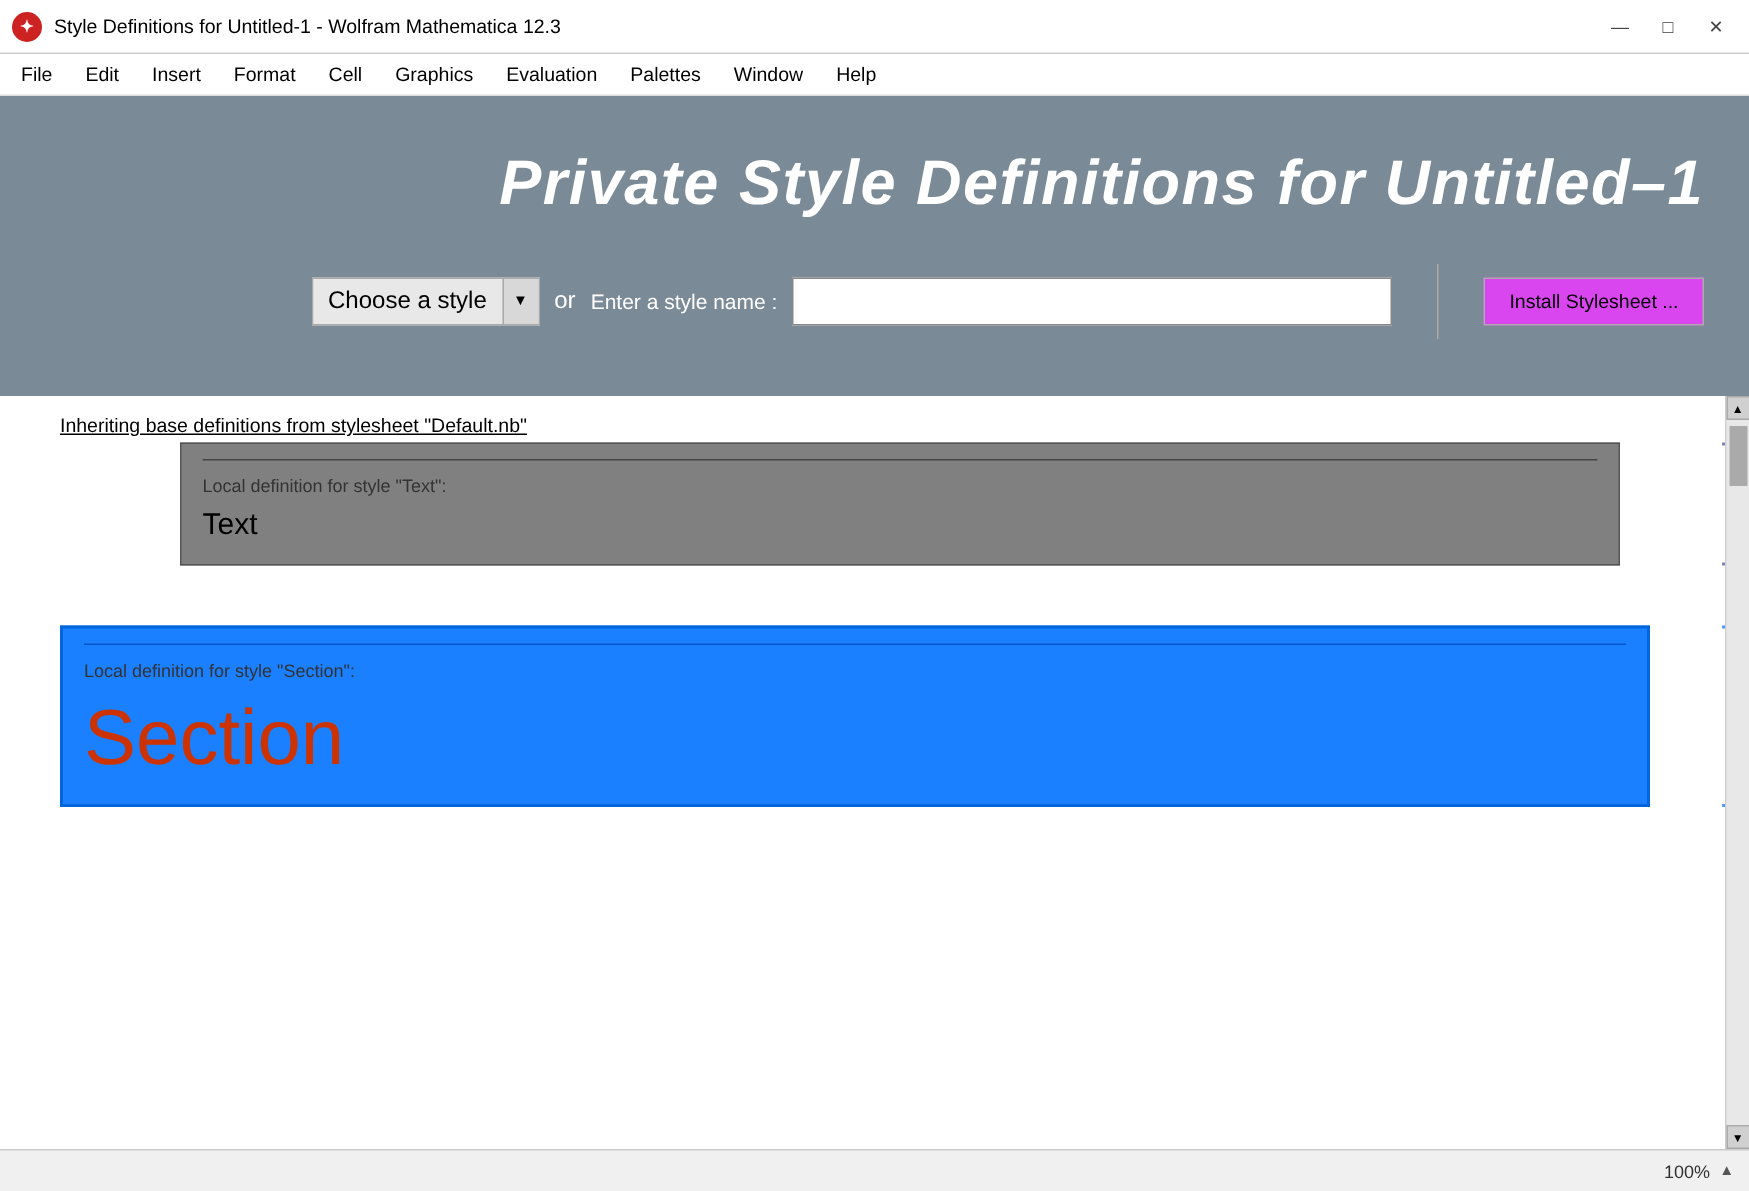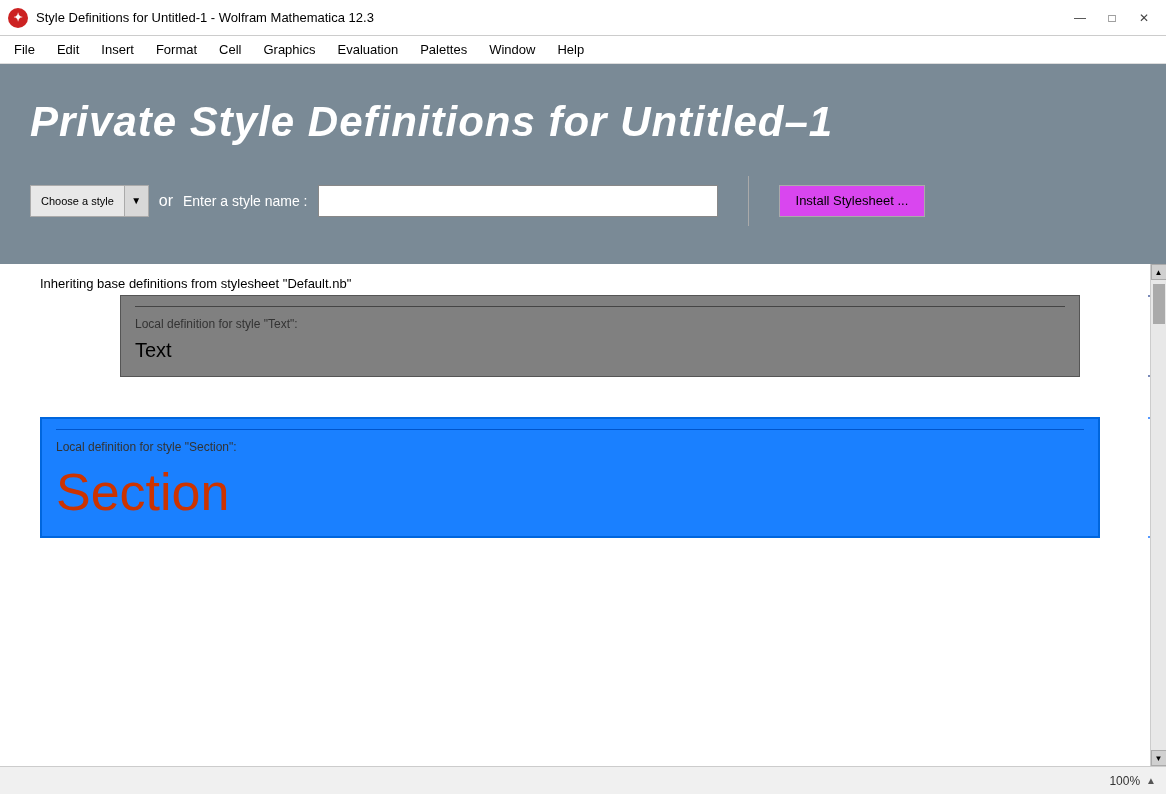"Private Style Definitions for Untitled–1" .header-area { align-items: none -> flex-end }
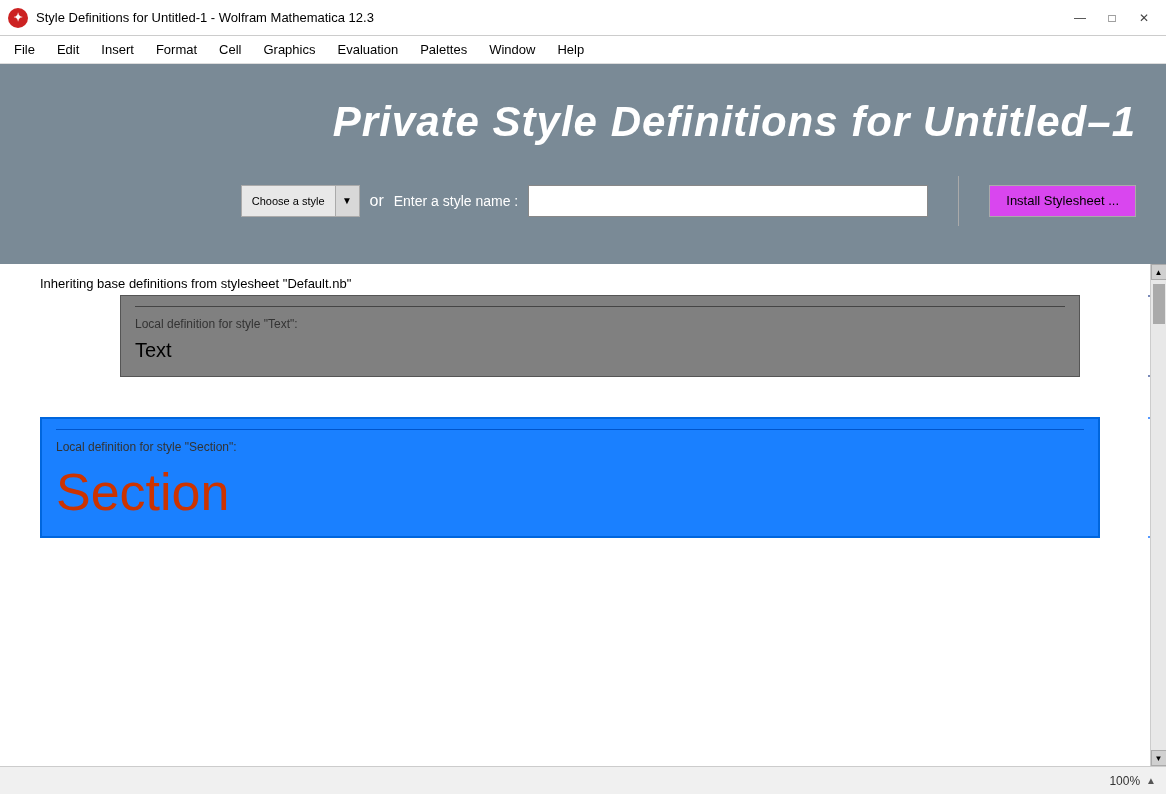"Choose a style" .choose-style-label { font-size: 11px -> 16px }
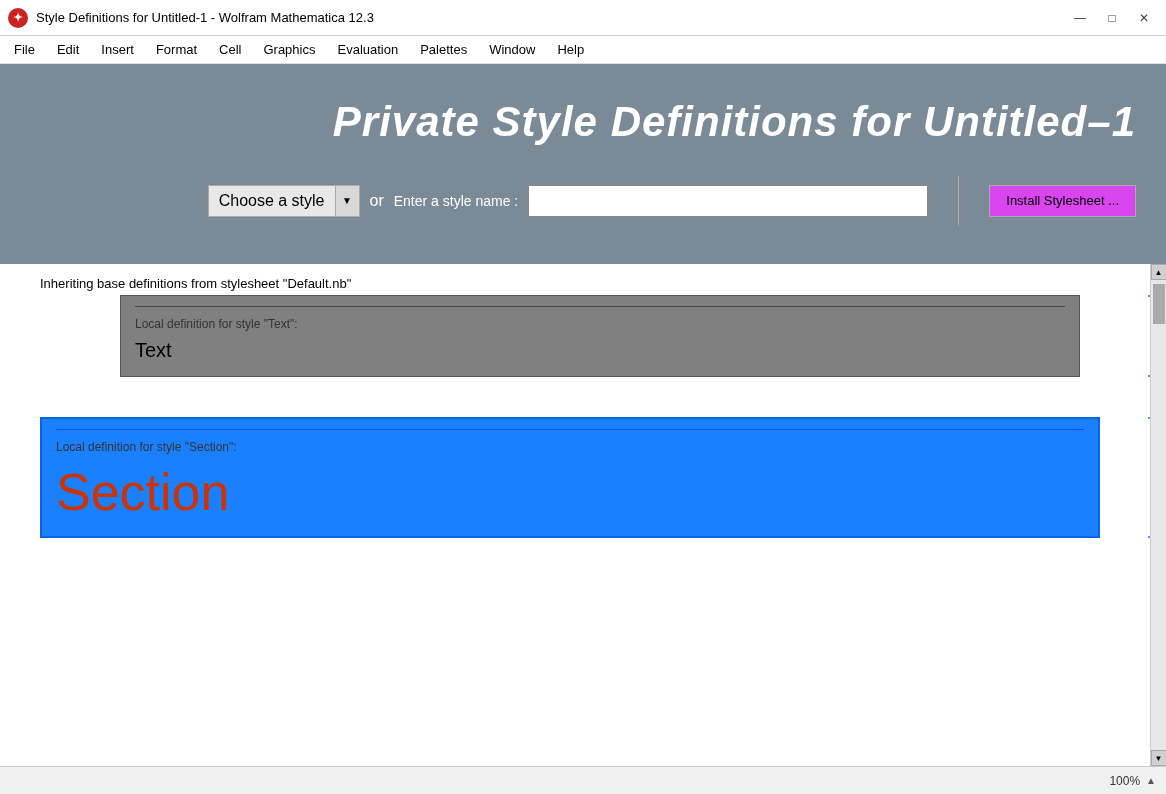"Inheriting base definitions from" .inherit-text { text-decoration: none -> underline }
